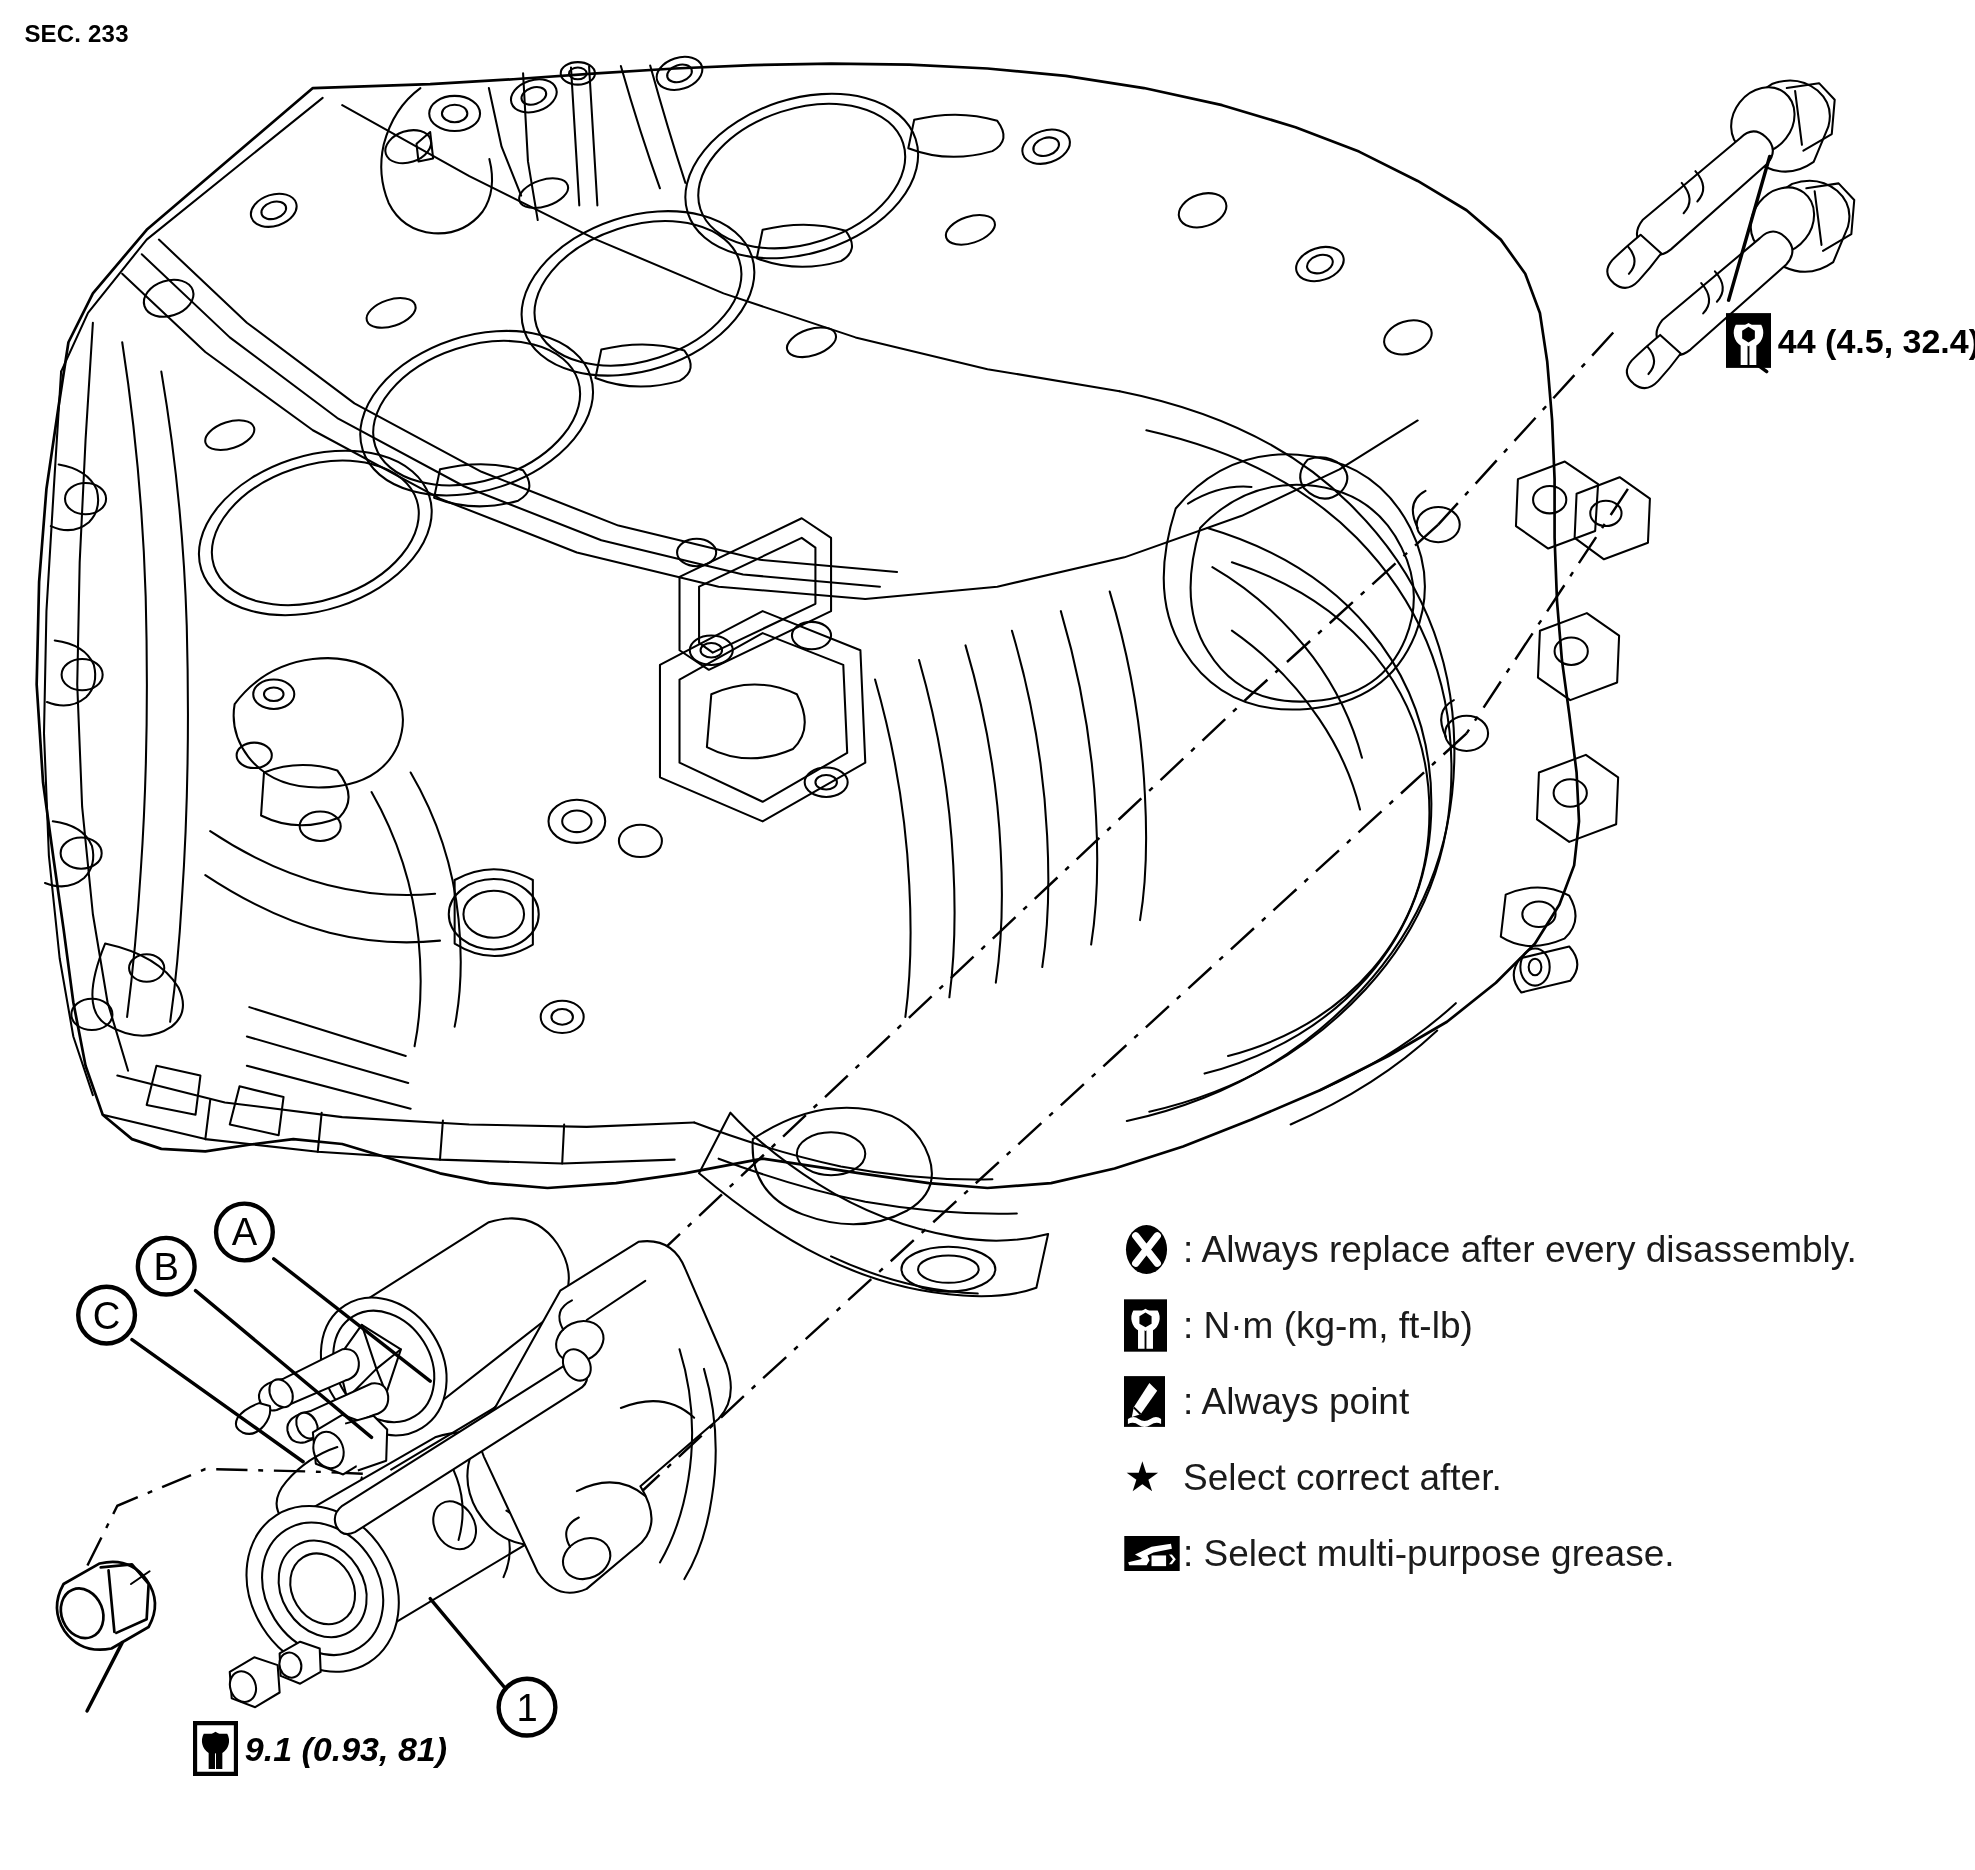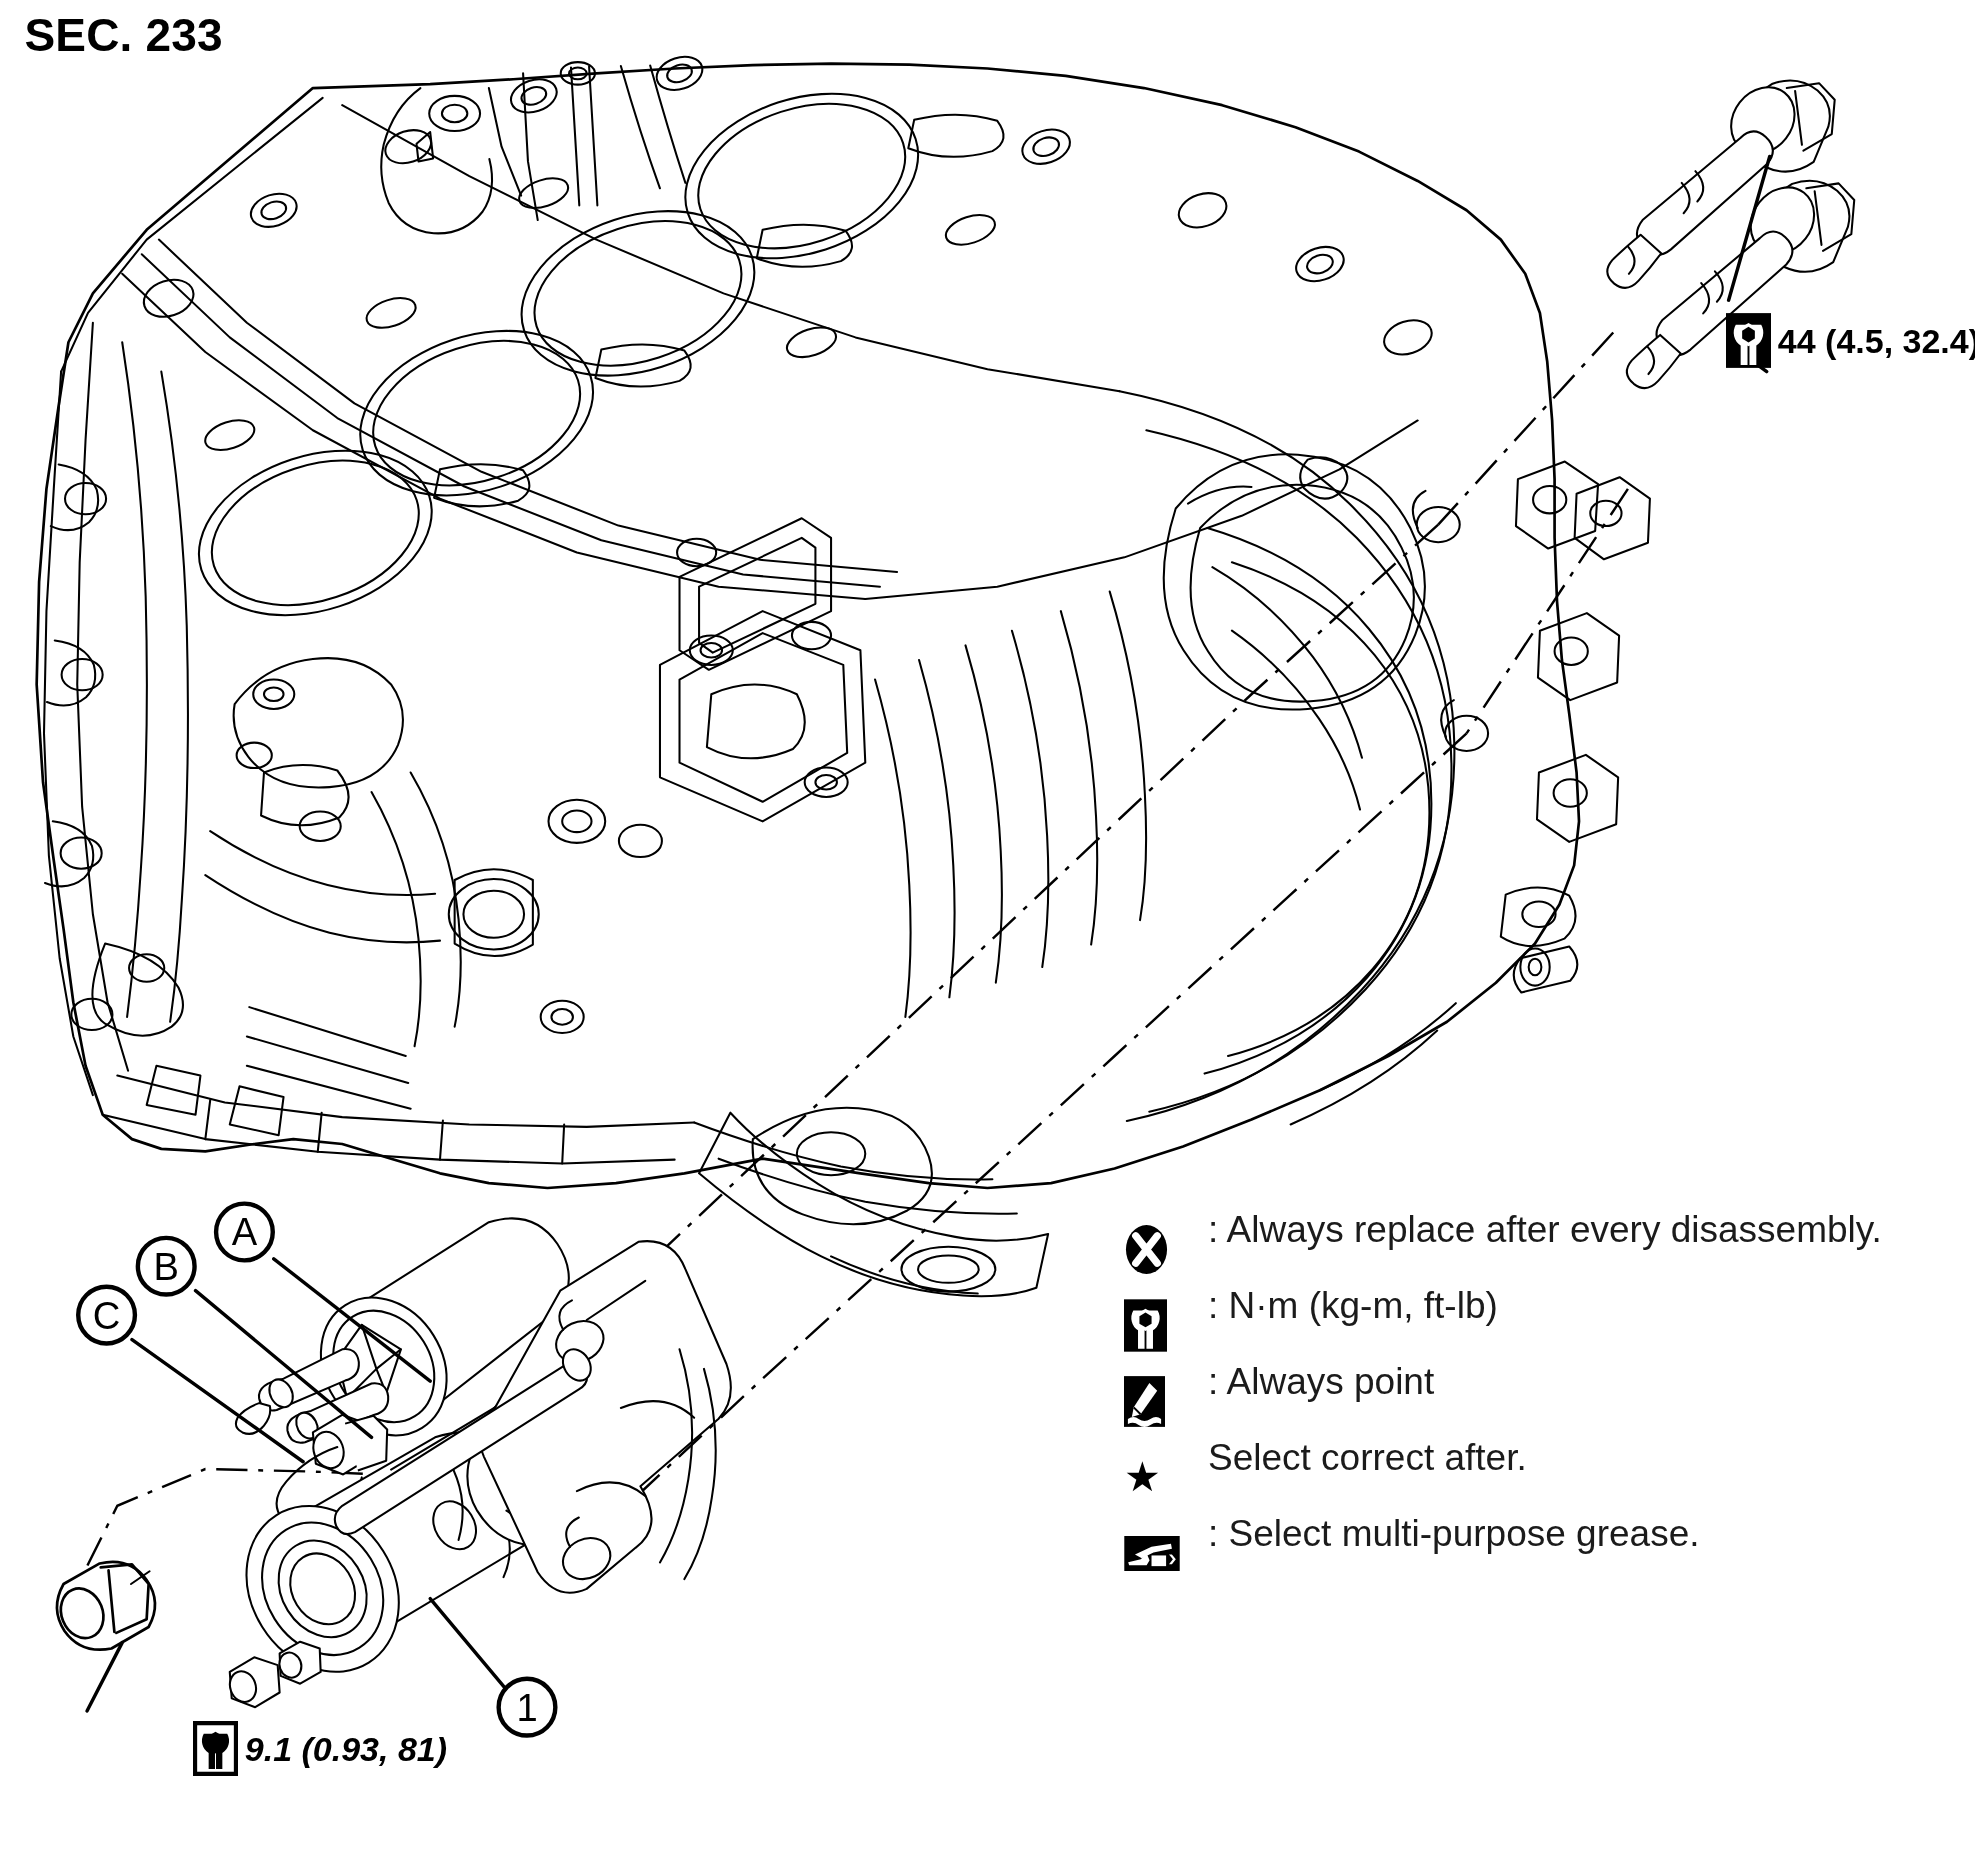"SEC. 233" .sec-title { font-size: 46px -> 24px; top: 8px -> 20px }
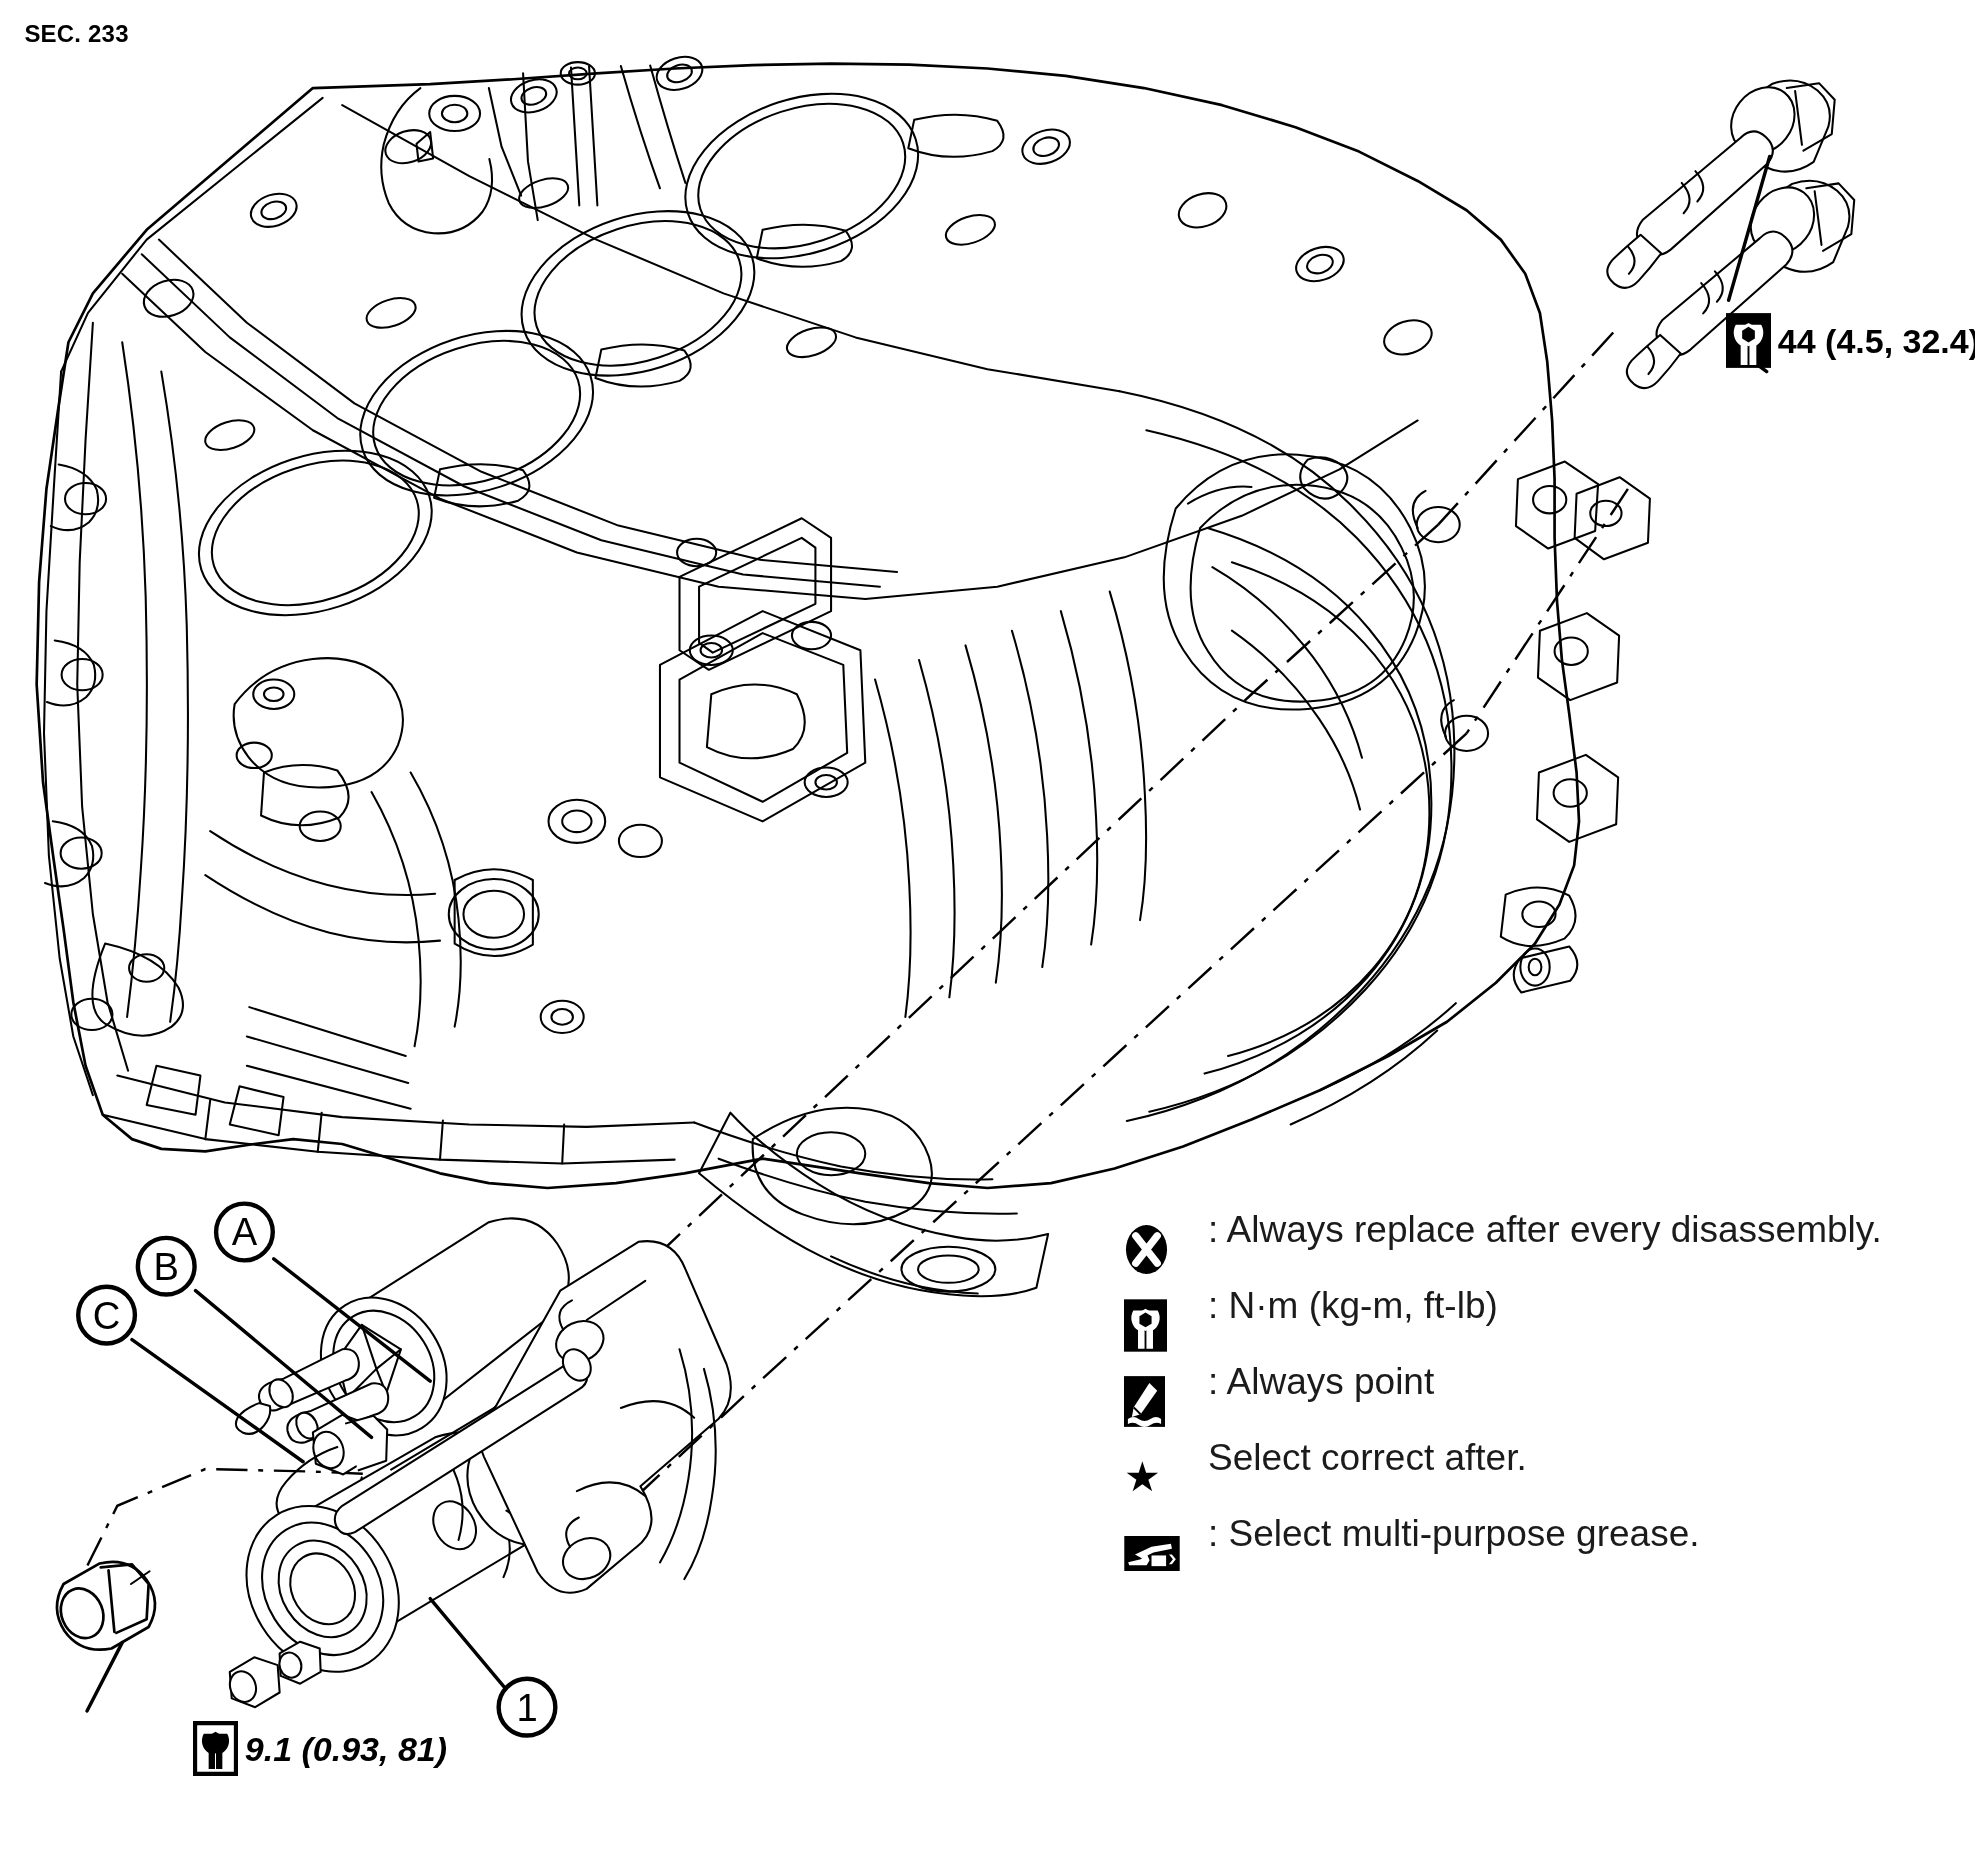": Always replace after every" .leg-row { align-items: none -> center; gap: 25px -> none }
